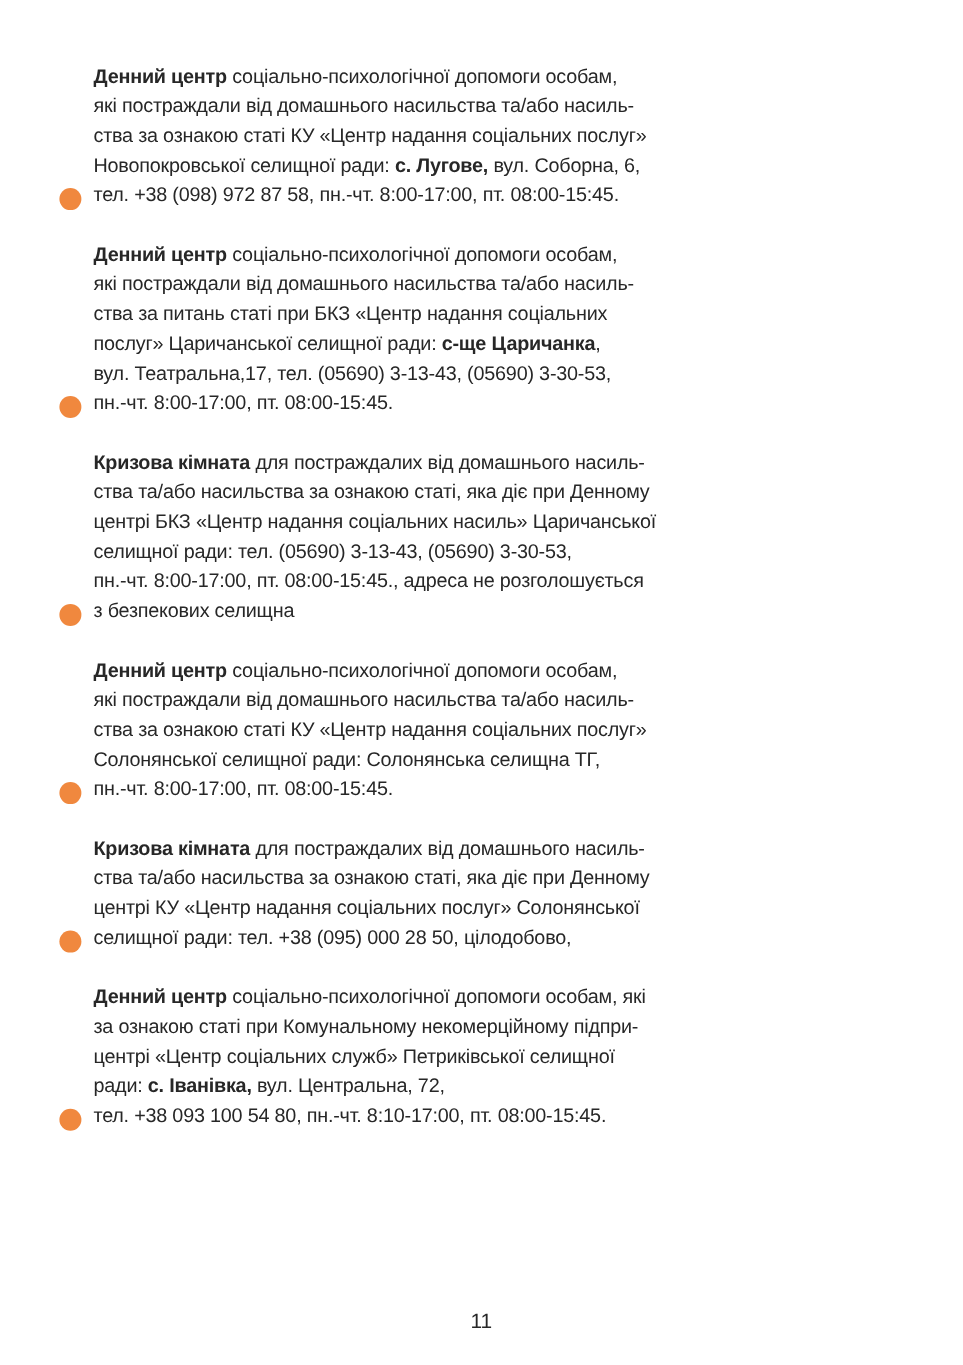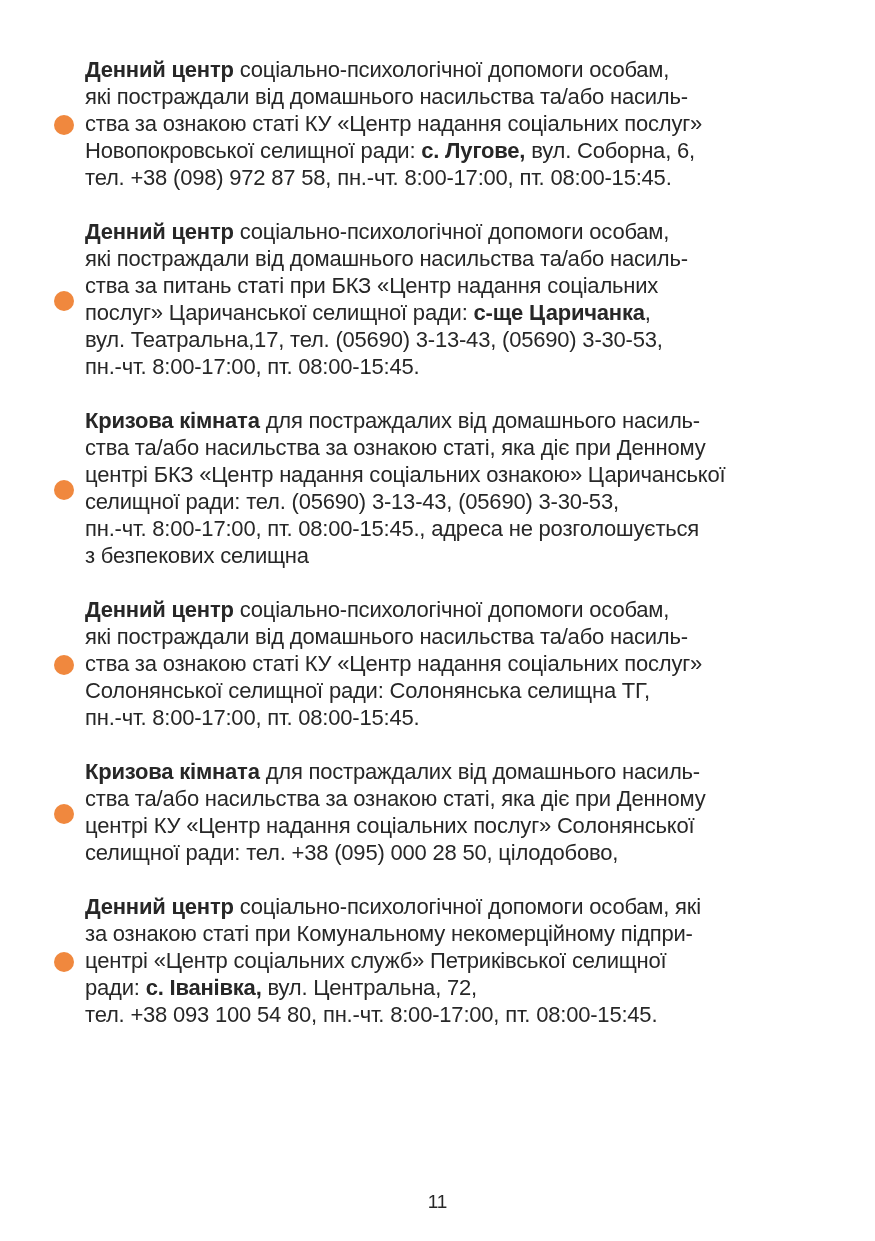"Денний центр соціально-психологічної" .entry { align-items: center -> flex-end; font-size: 22px -> 18px }
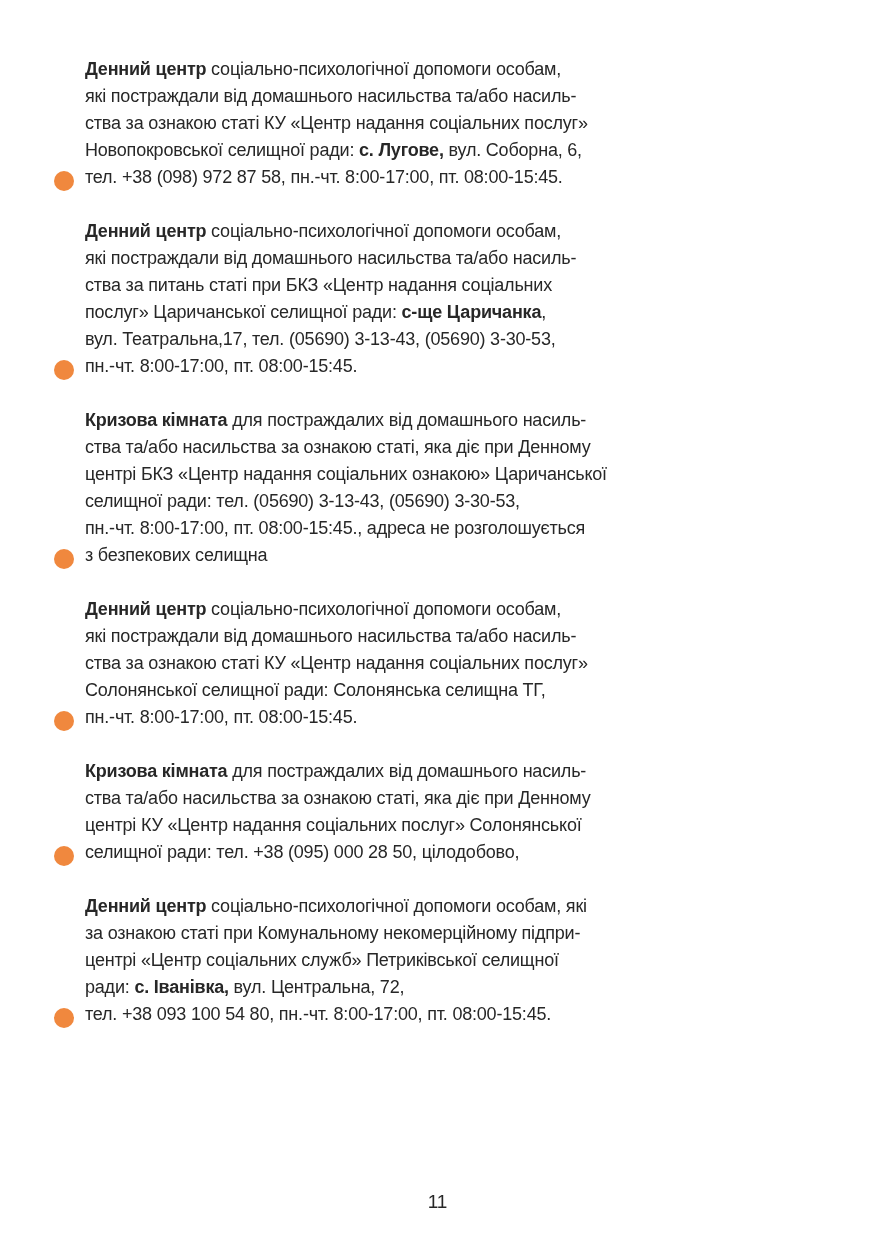"центрі БКЗ «Центр надання соціальних" span { text: ознакою -> насиль }
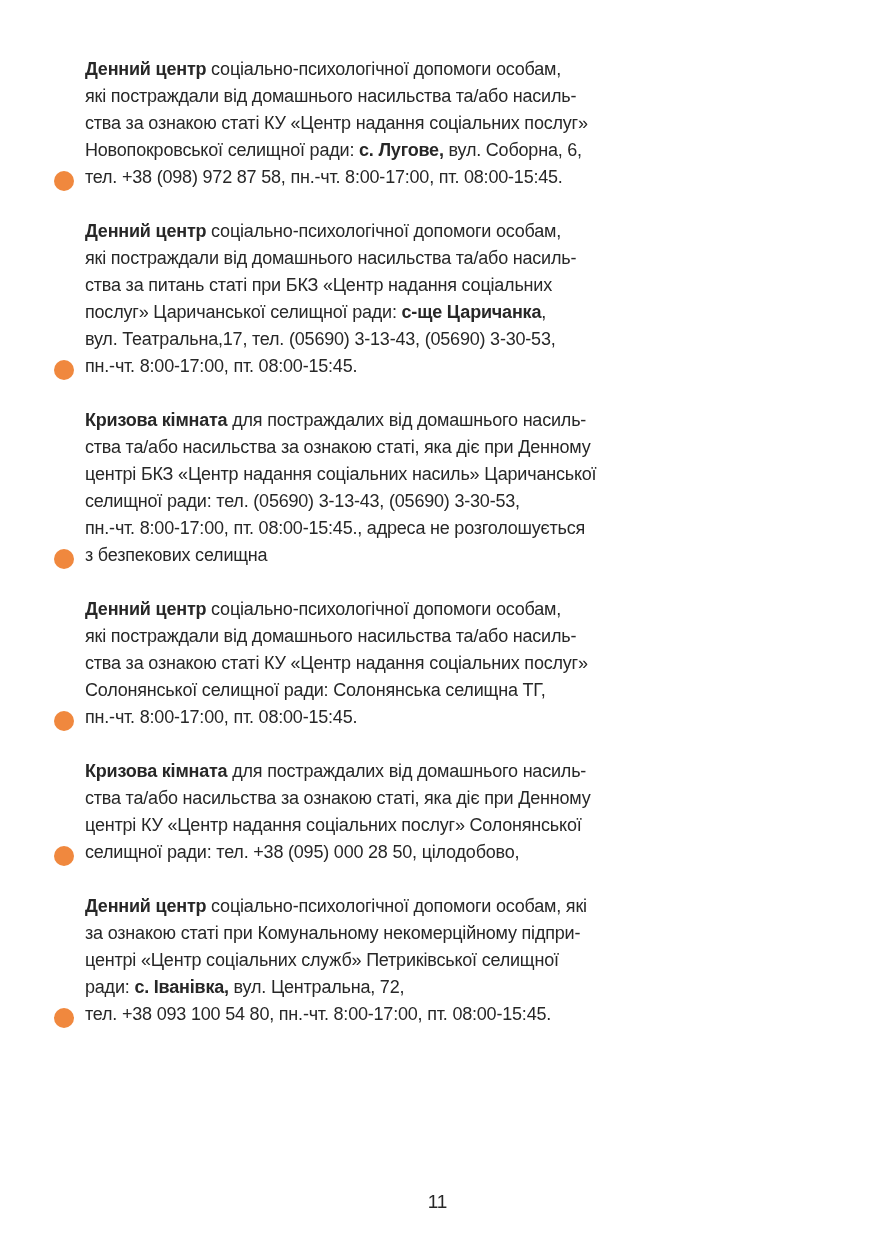"тел. +38 093 100 54" span { text: 8:00-17:00 -> 8:10-17:00 }
